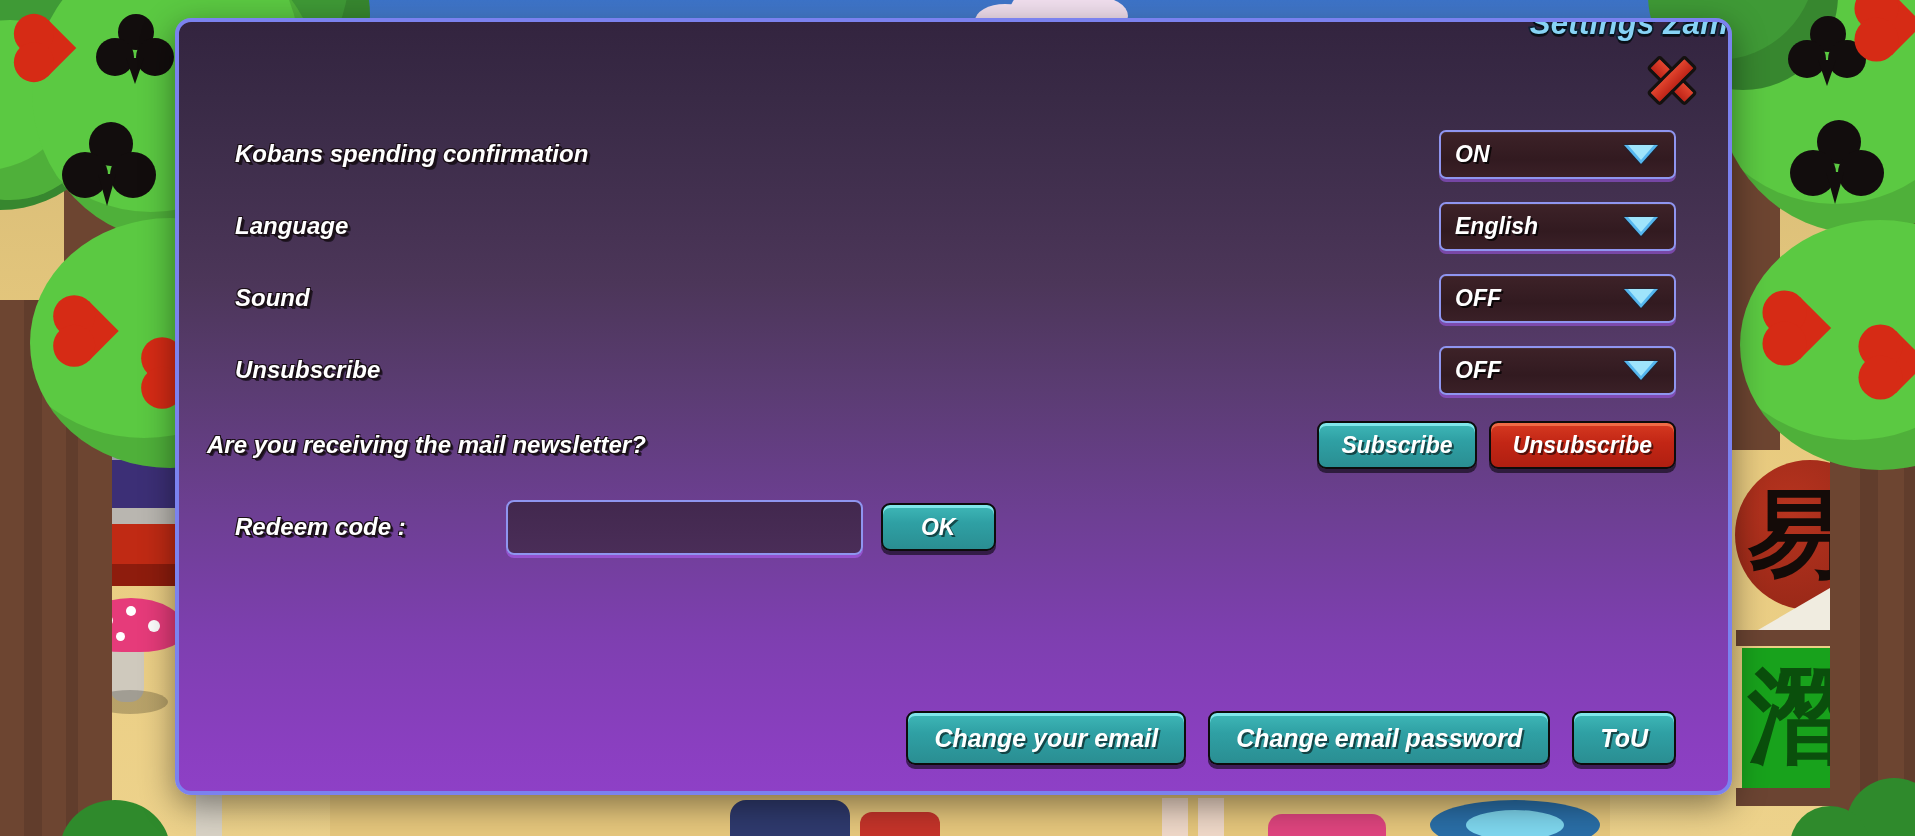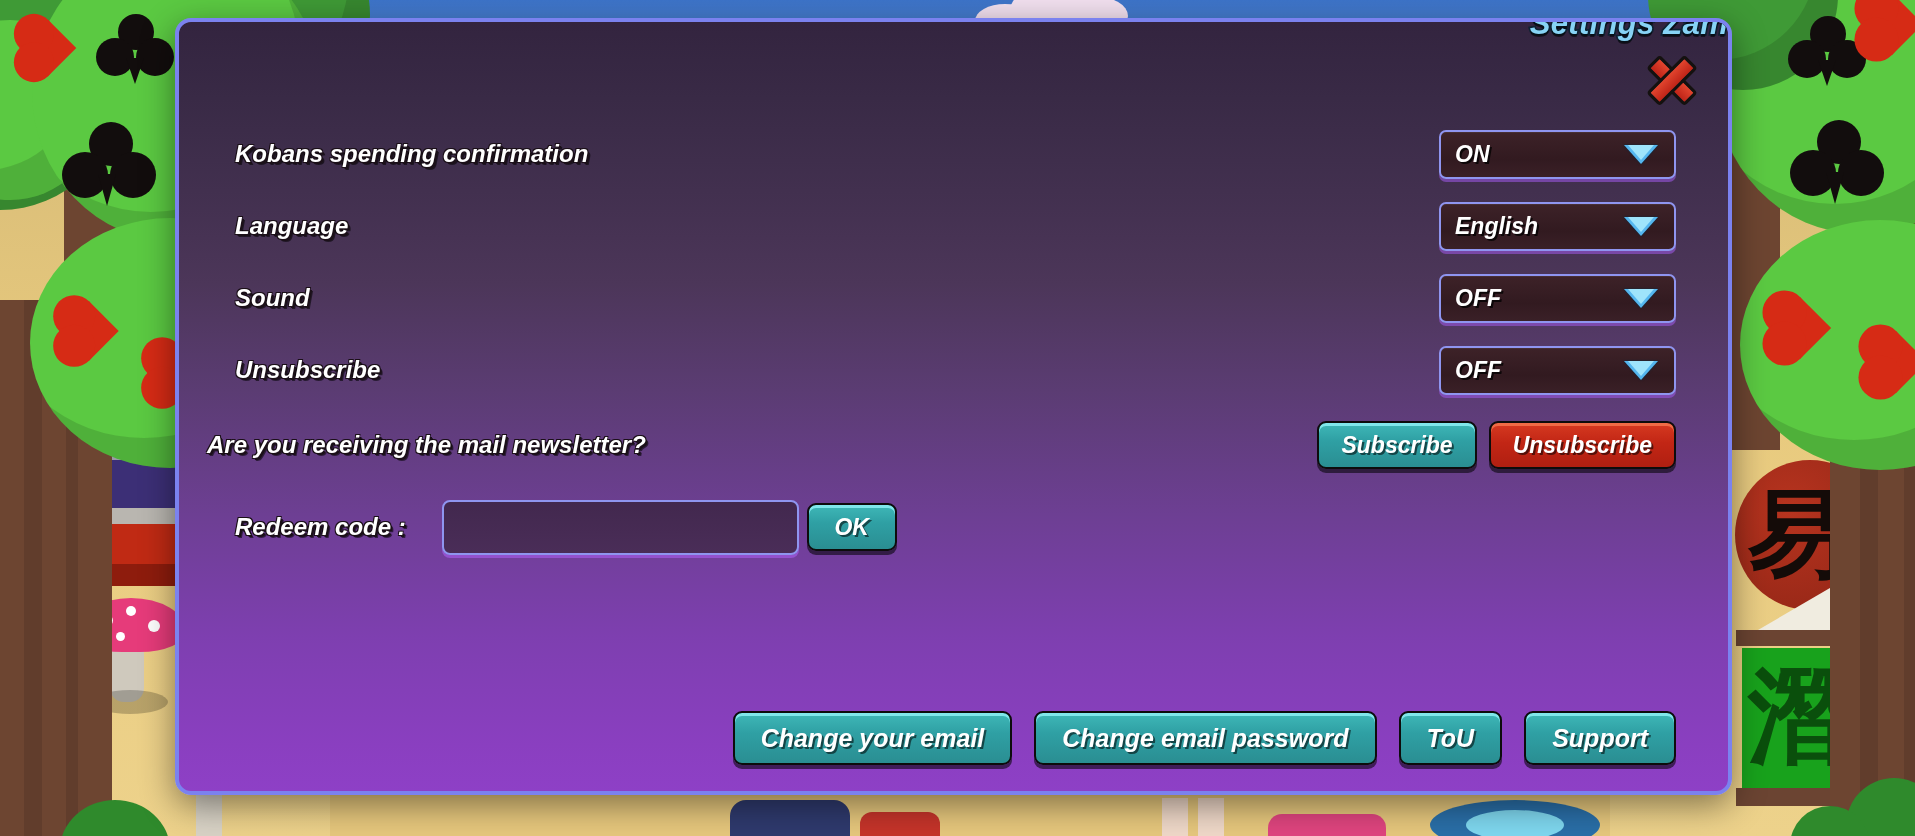"Redeem code :" .redeem .lbl { margin-right: 36px -> 100px }
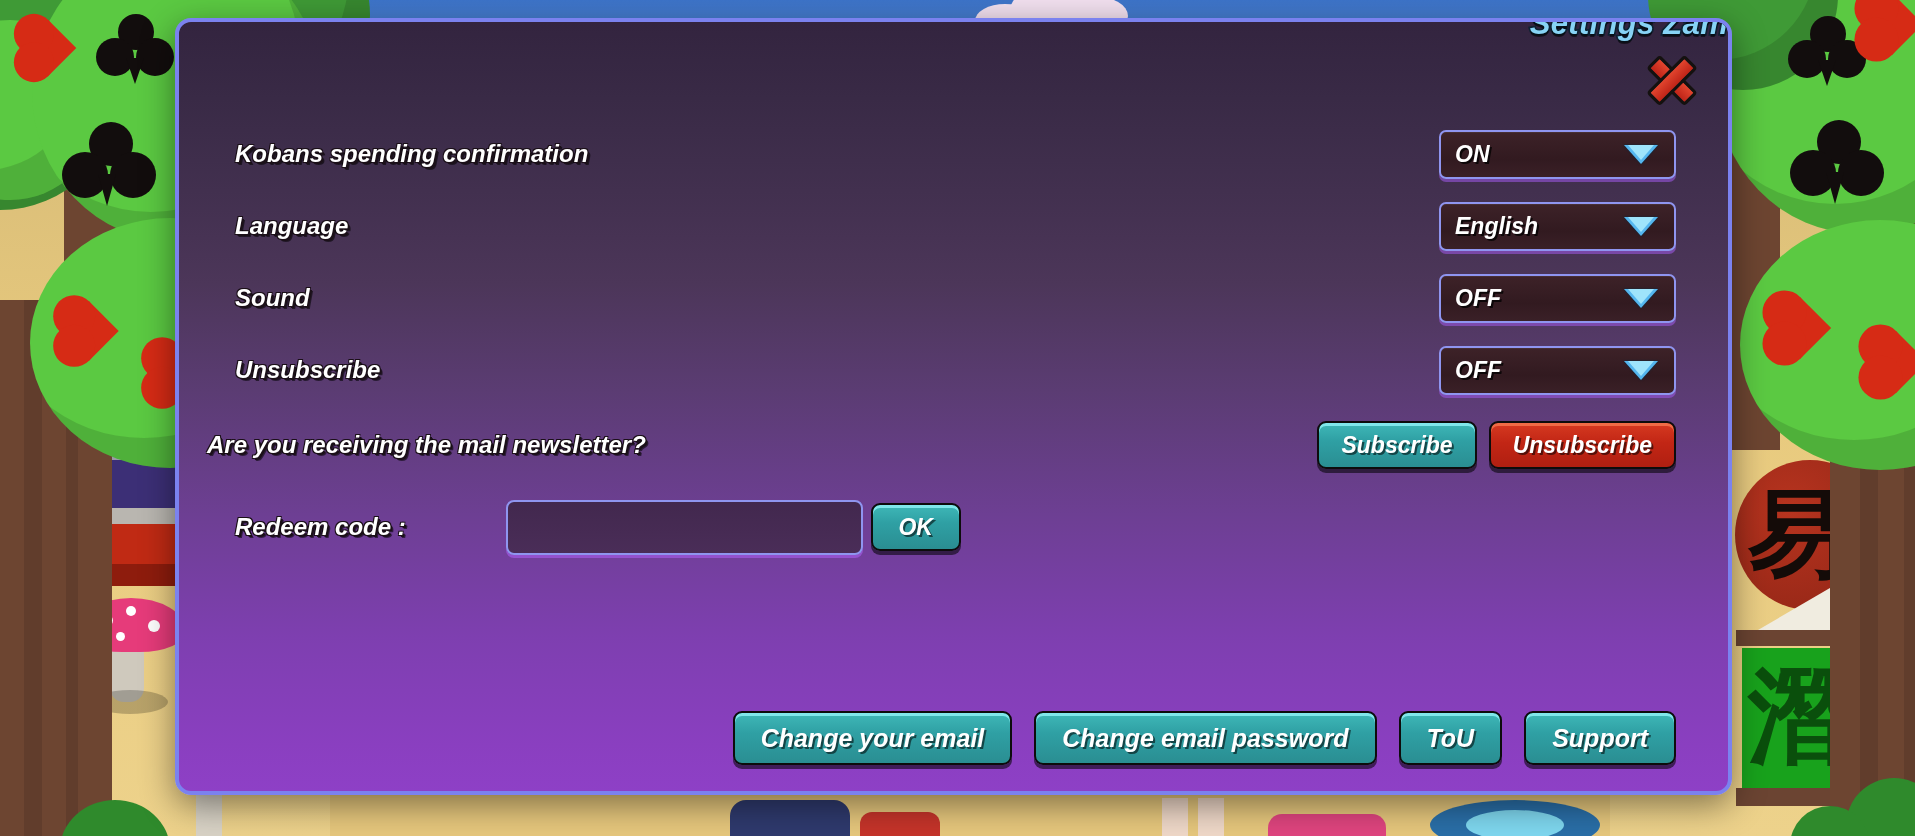"OK" #ok-btn { margin-left: 8px -> 18px; width: 90px -> 115px }
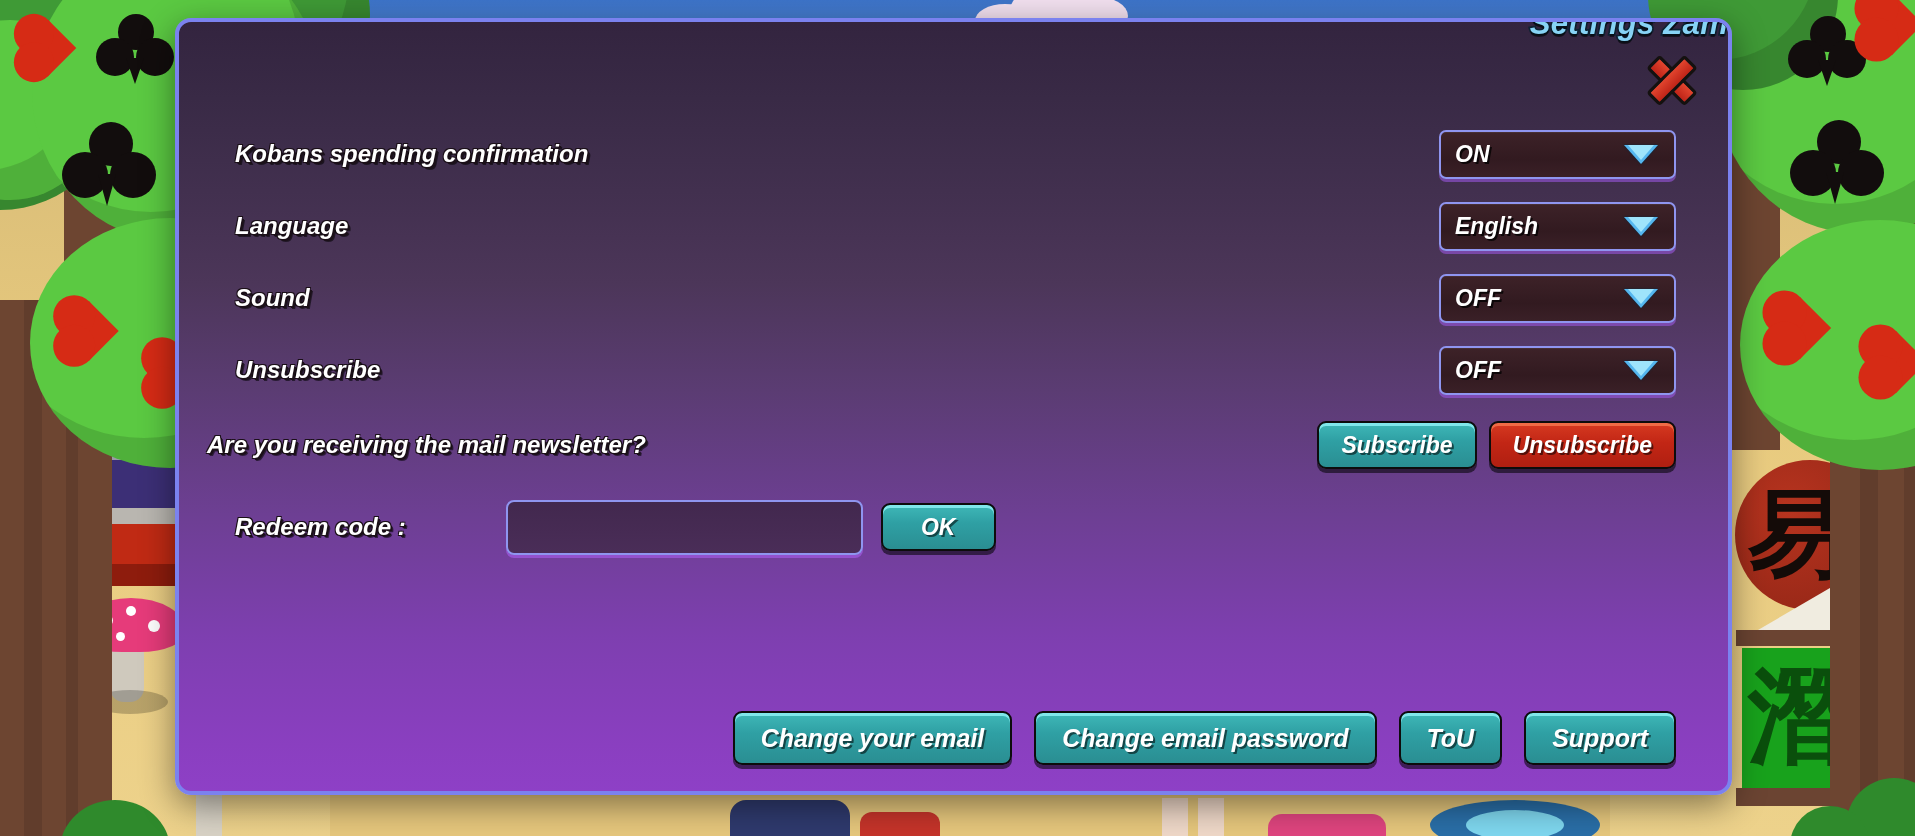"Support" div.btn { html: <div>Support</div> -> none }
